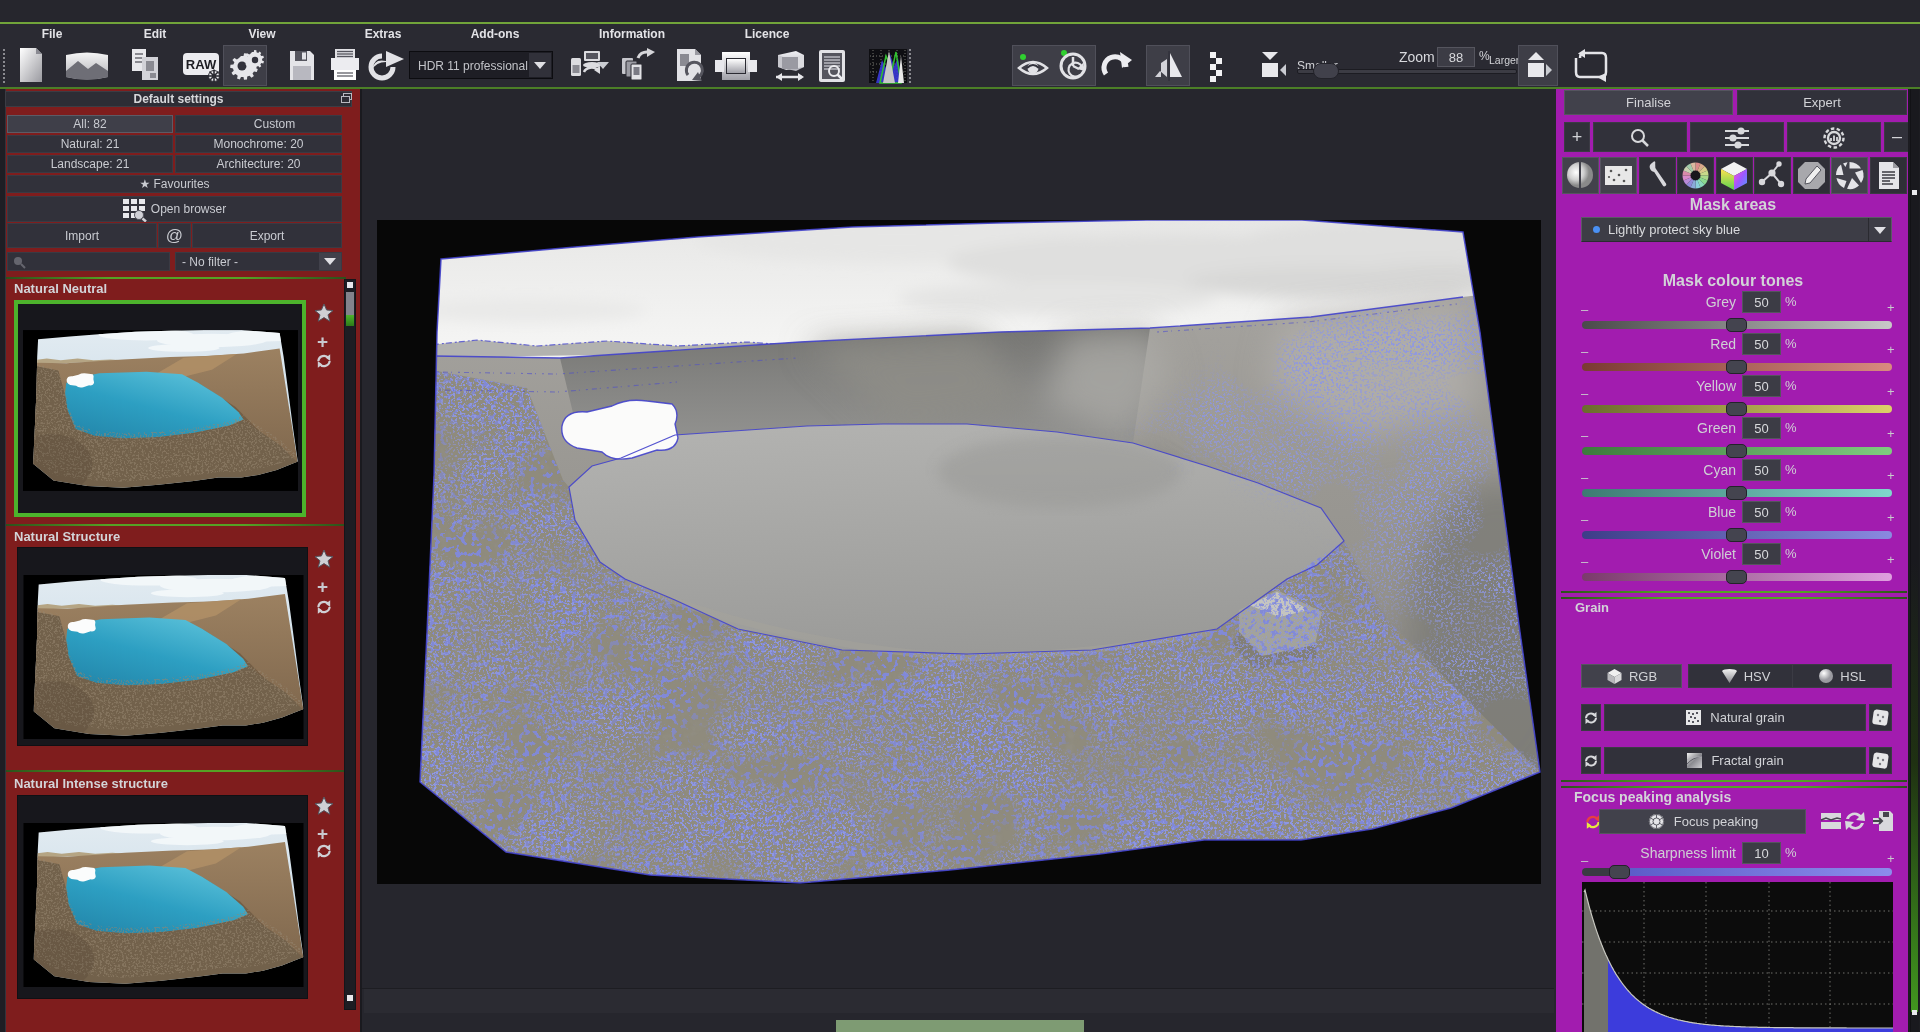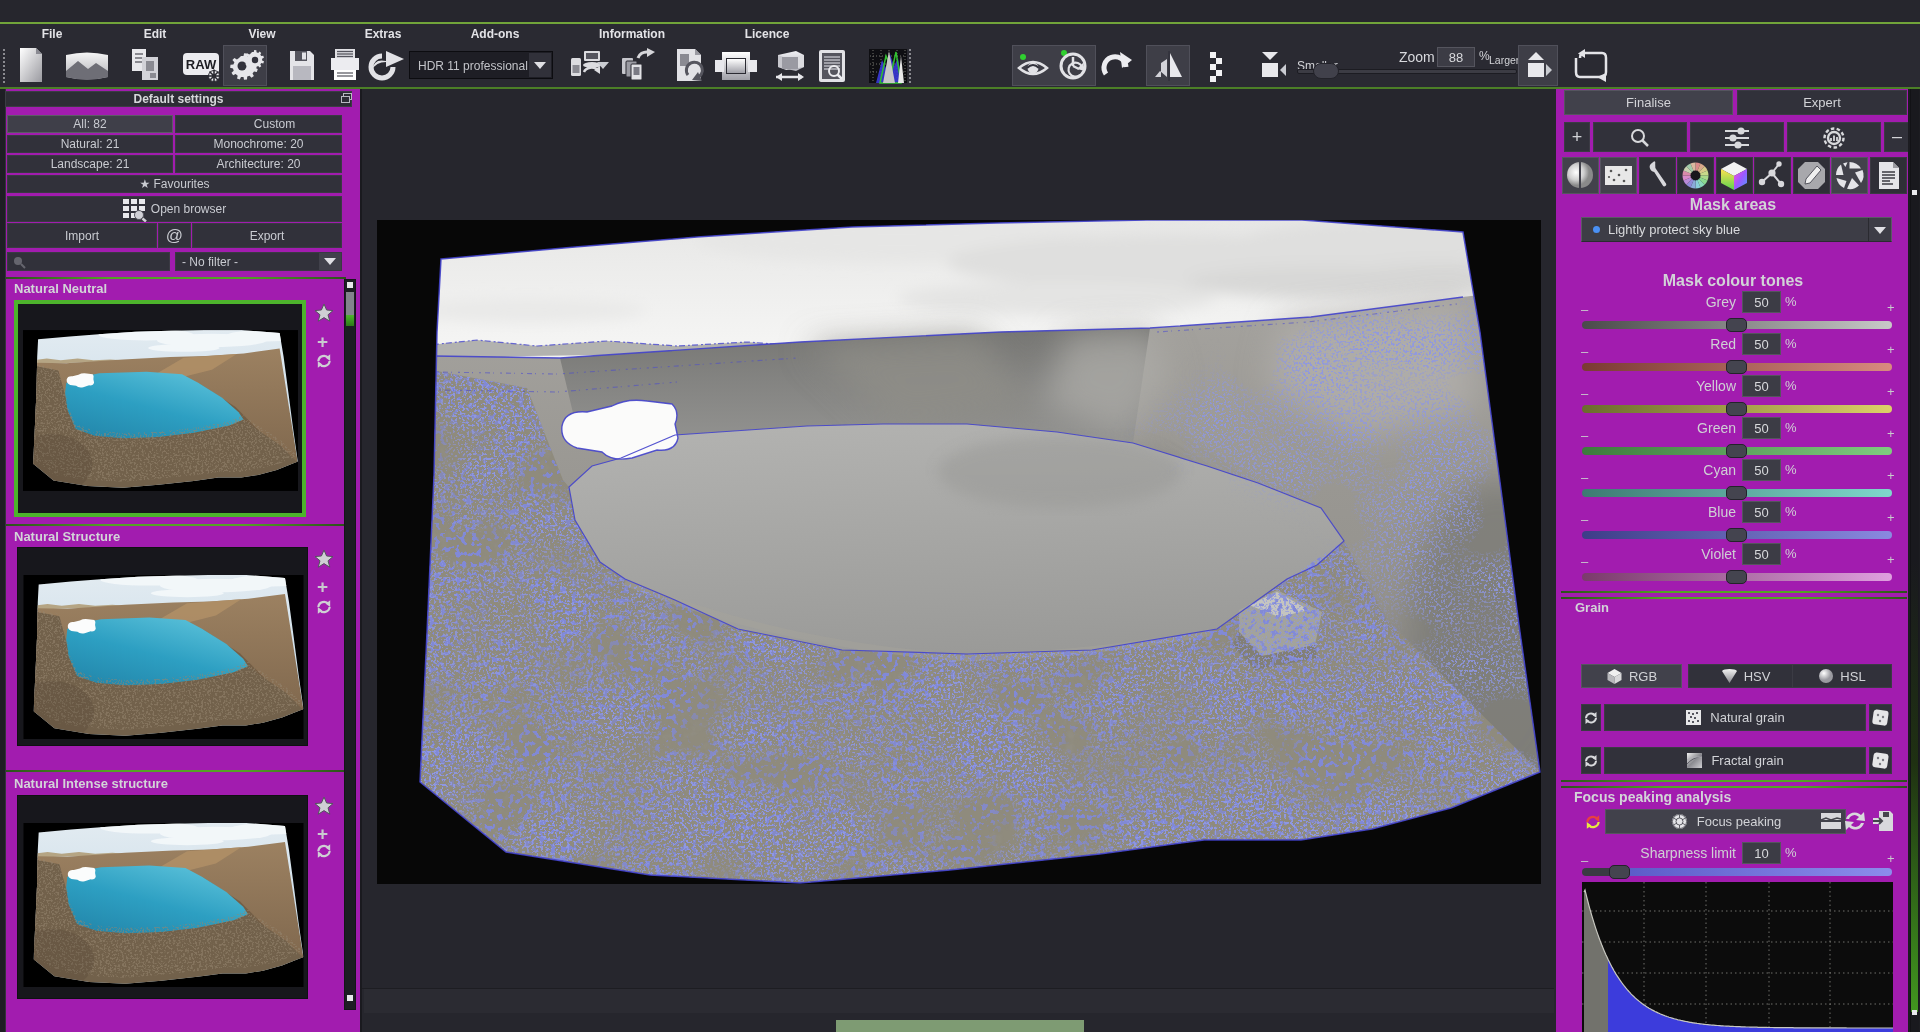"Default settings" #leftpanel { background: #a21caf -> #7f1d1d }
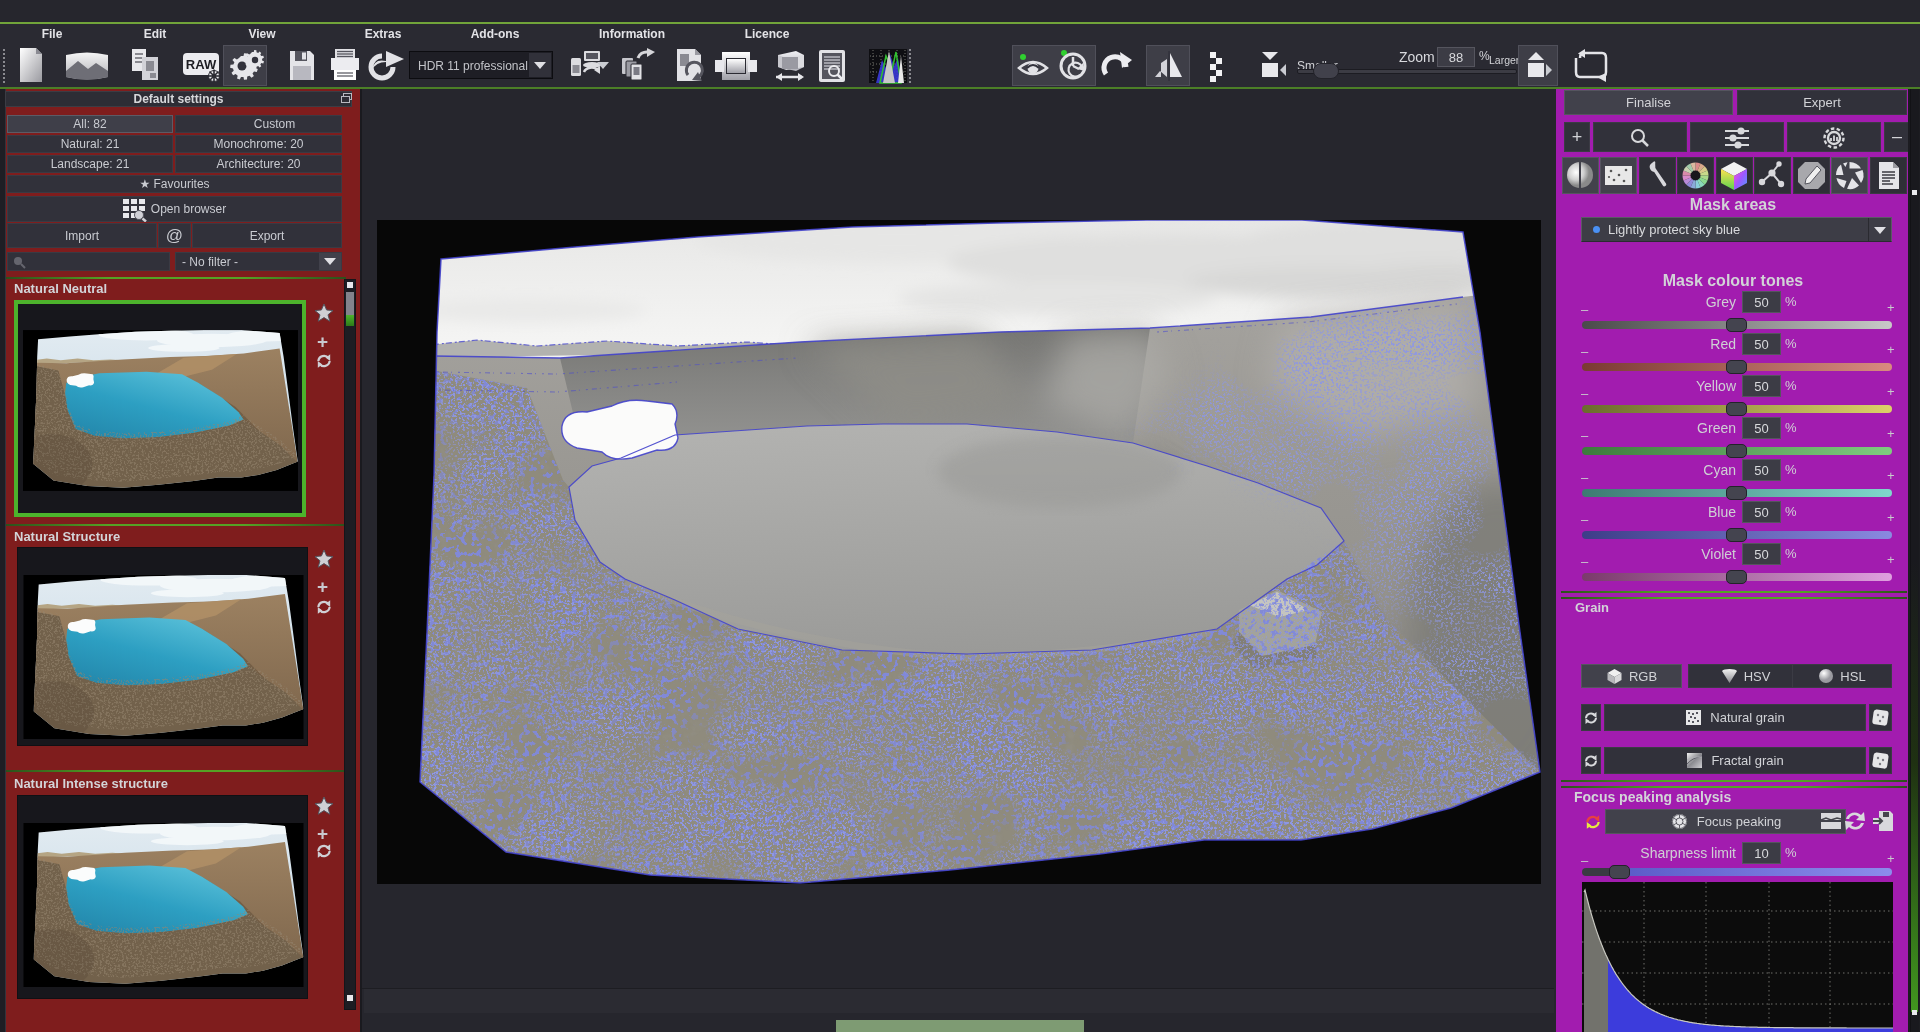"Focus peaking" div.rbtn { left: 47px -> 41px; width: 241px -> 207px }
